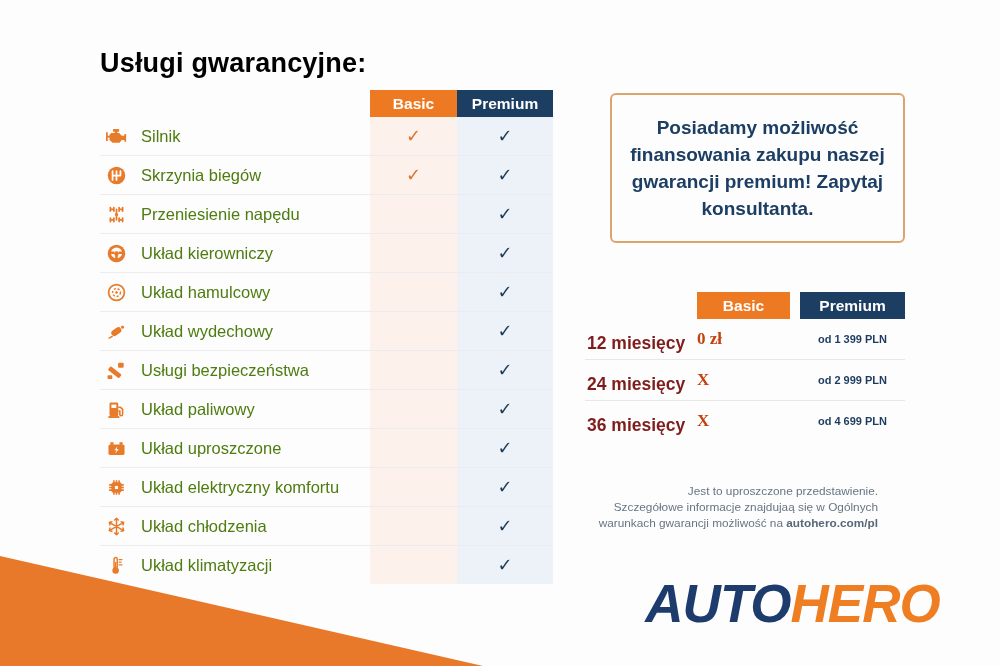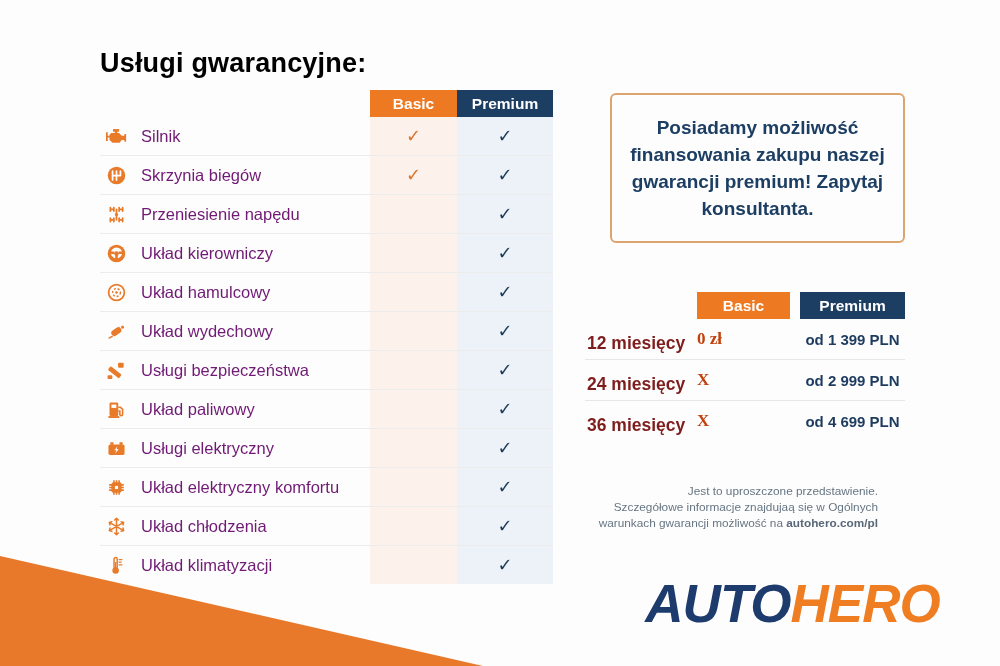"Silnik" .row-label { color: #701a75 -> #4d7c0f }
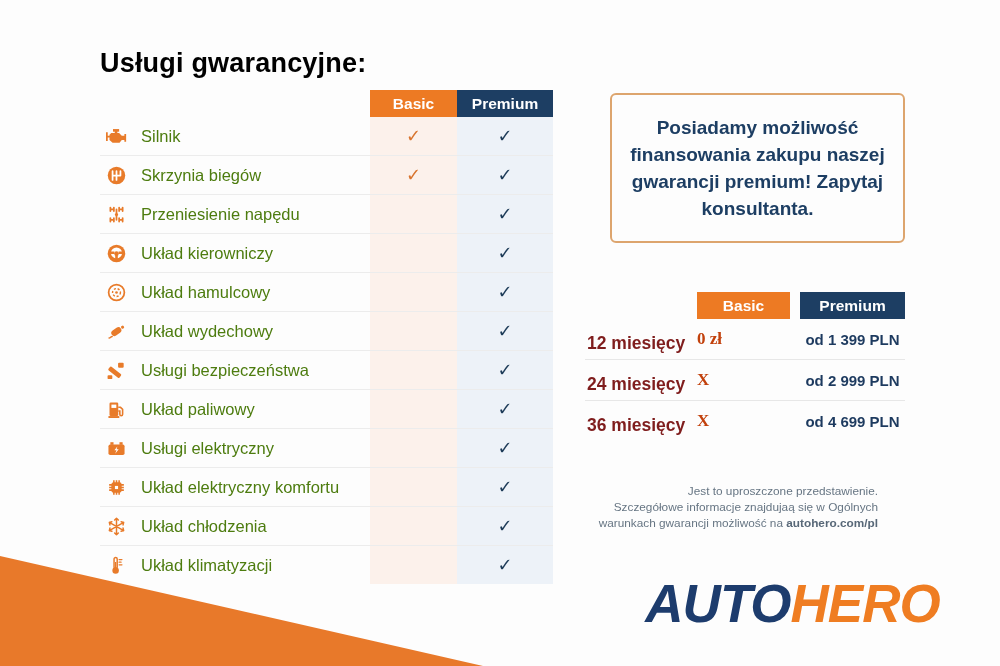"od 1 399 PLN" .p-prem { font-size: 15px -> 11px }
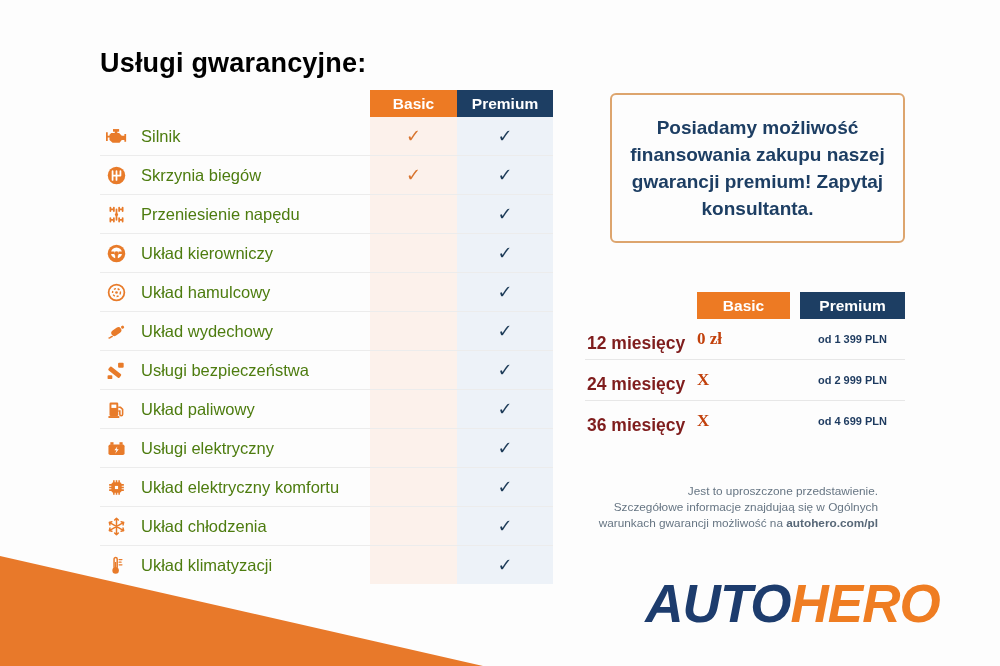"Usługi elektryczny" span.row-label { text: Usługi elektryczny -> Układ uproszczone }
